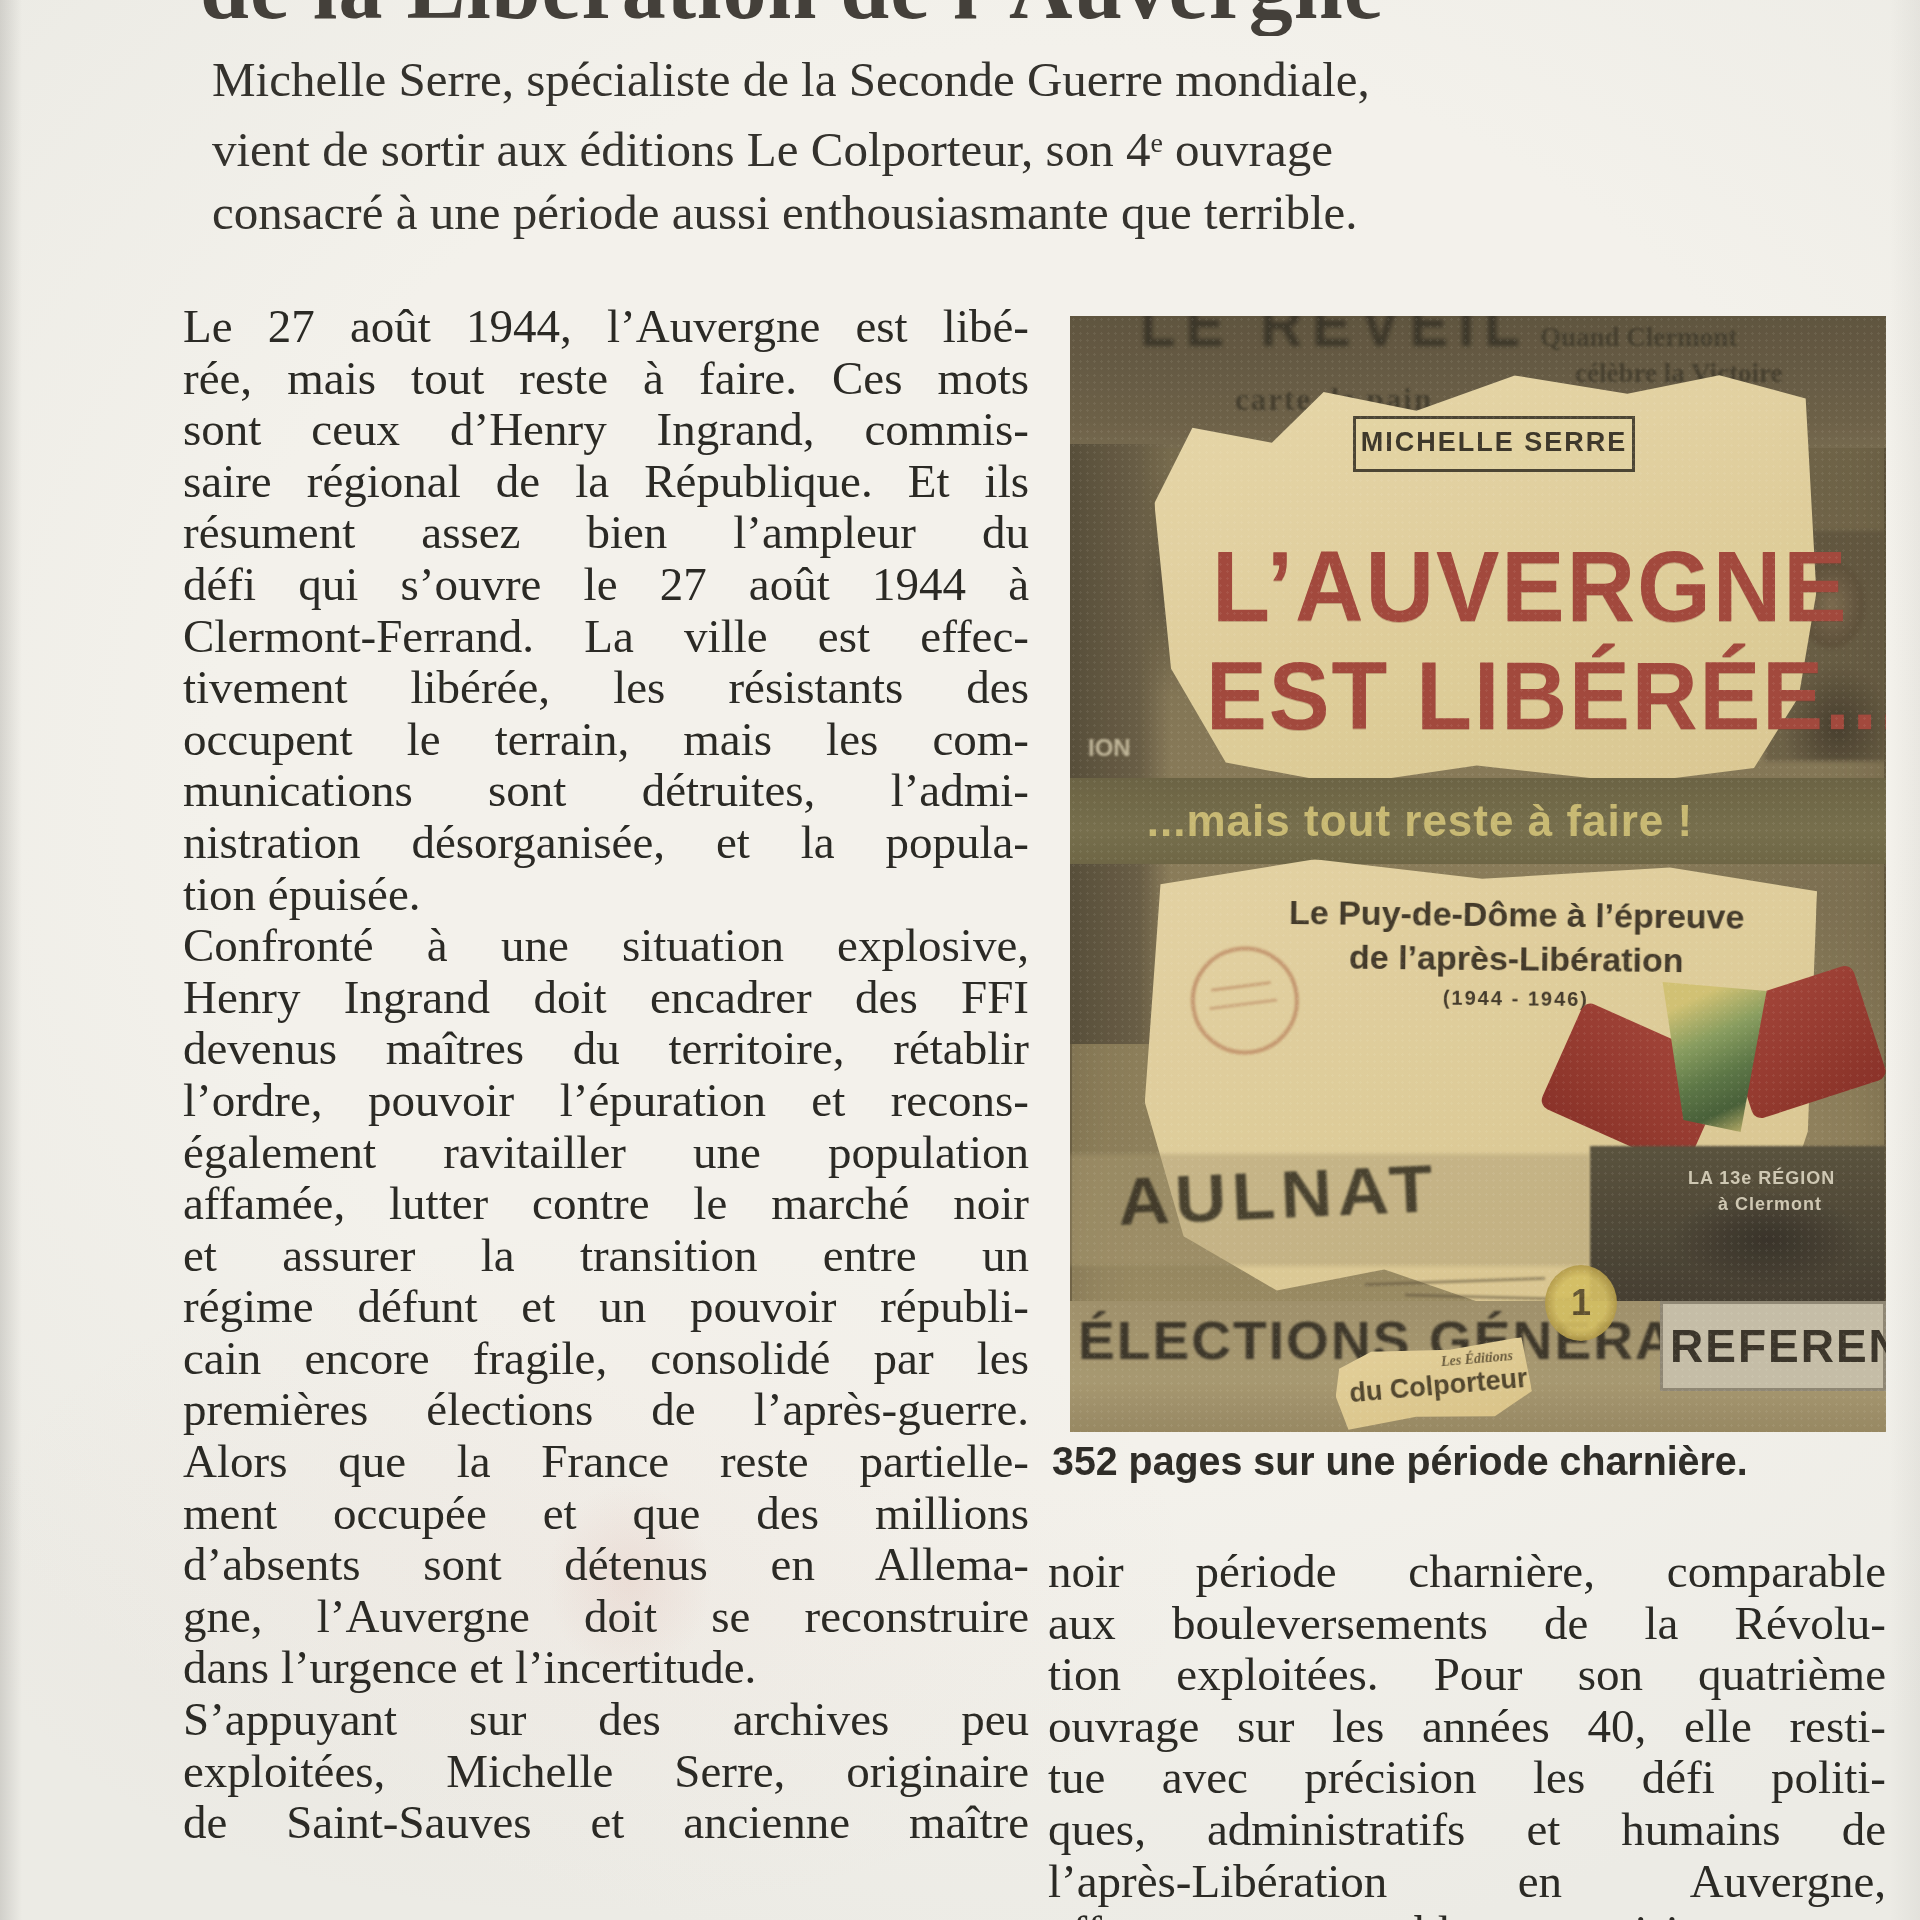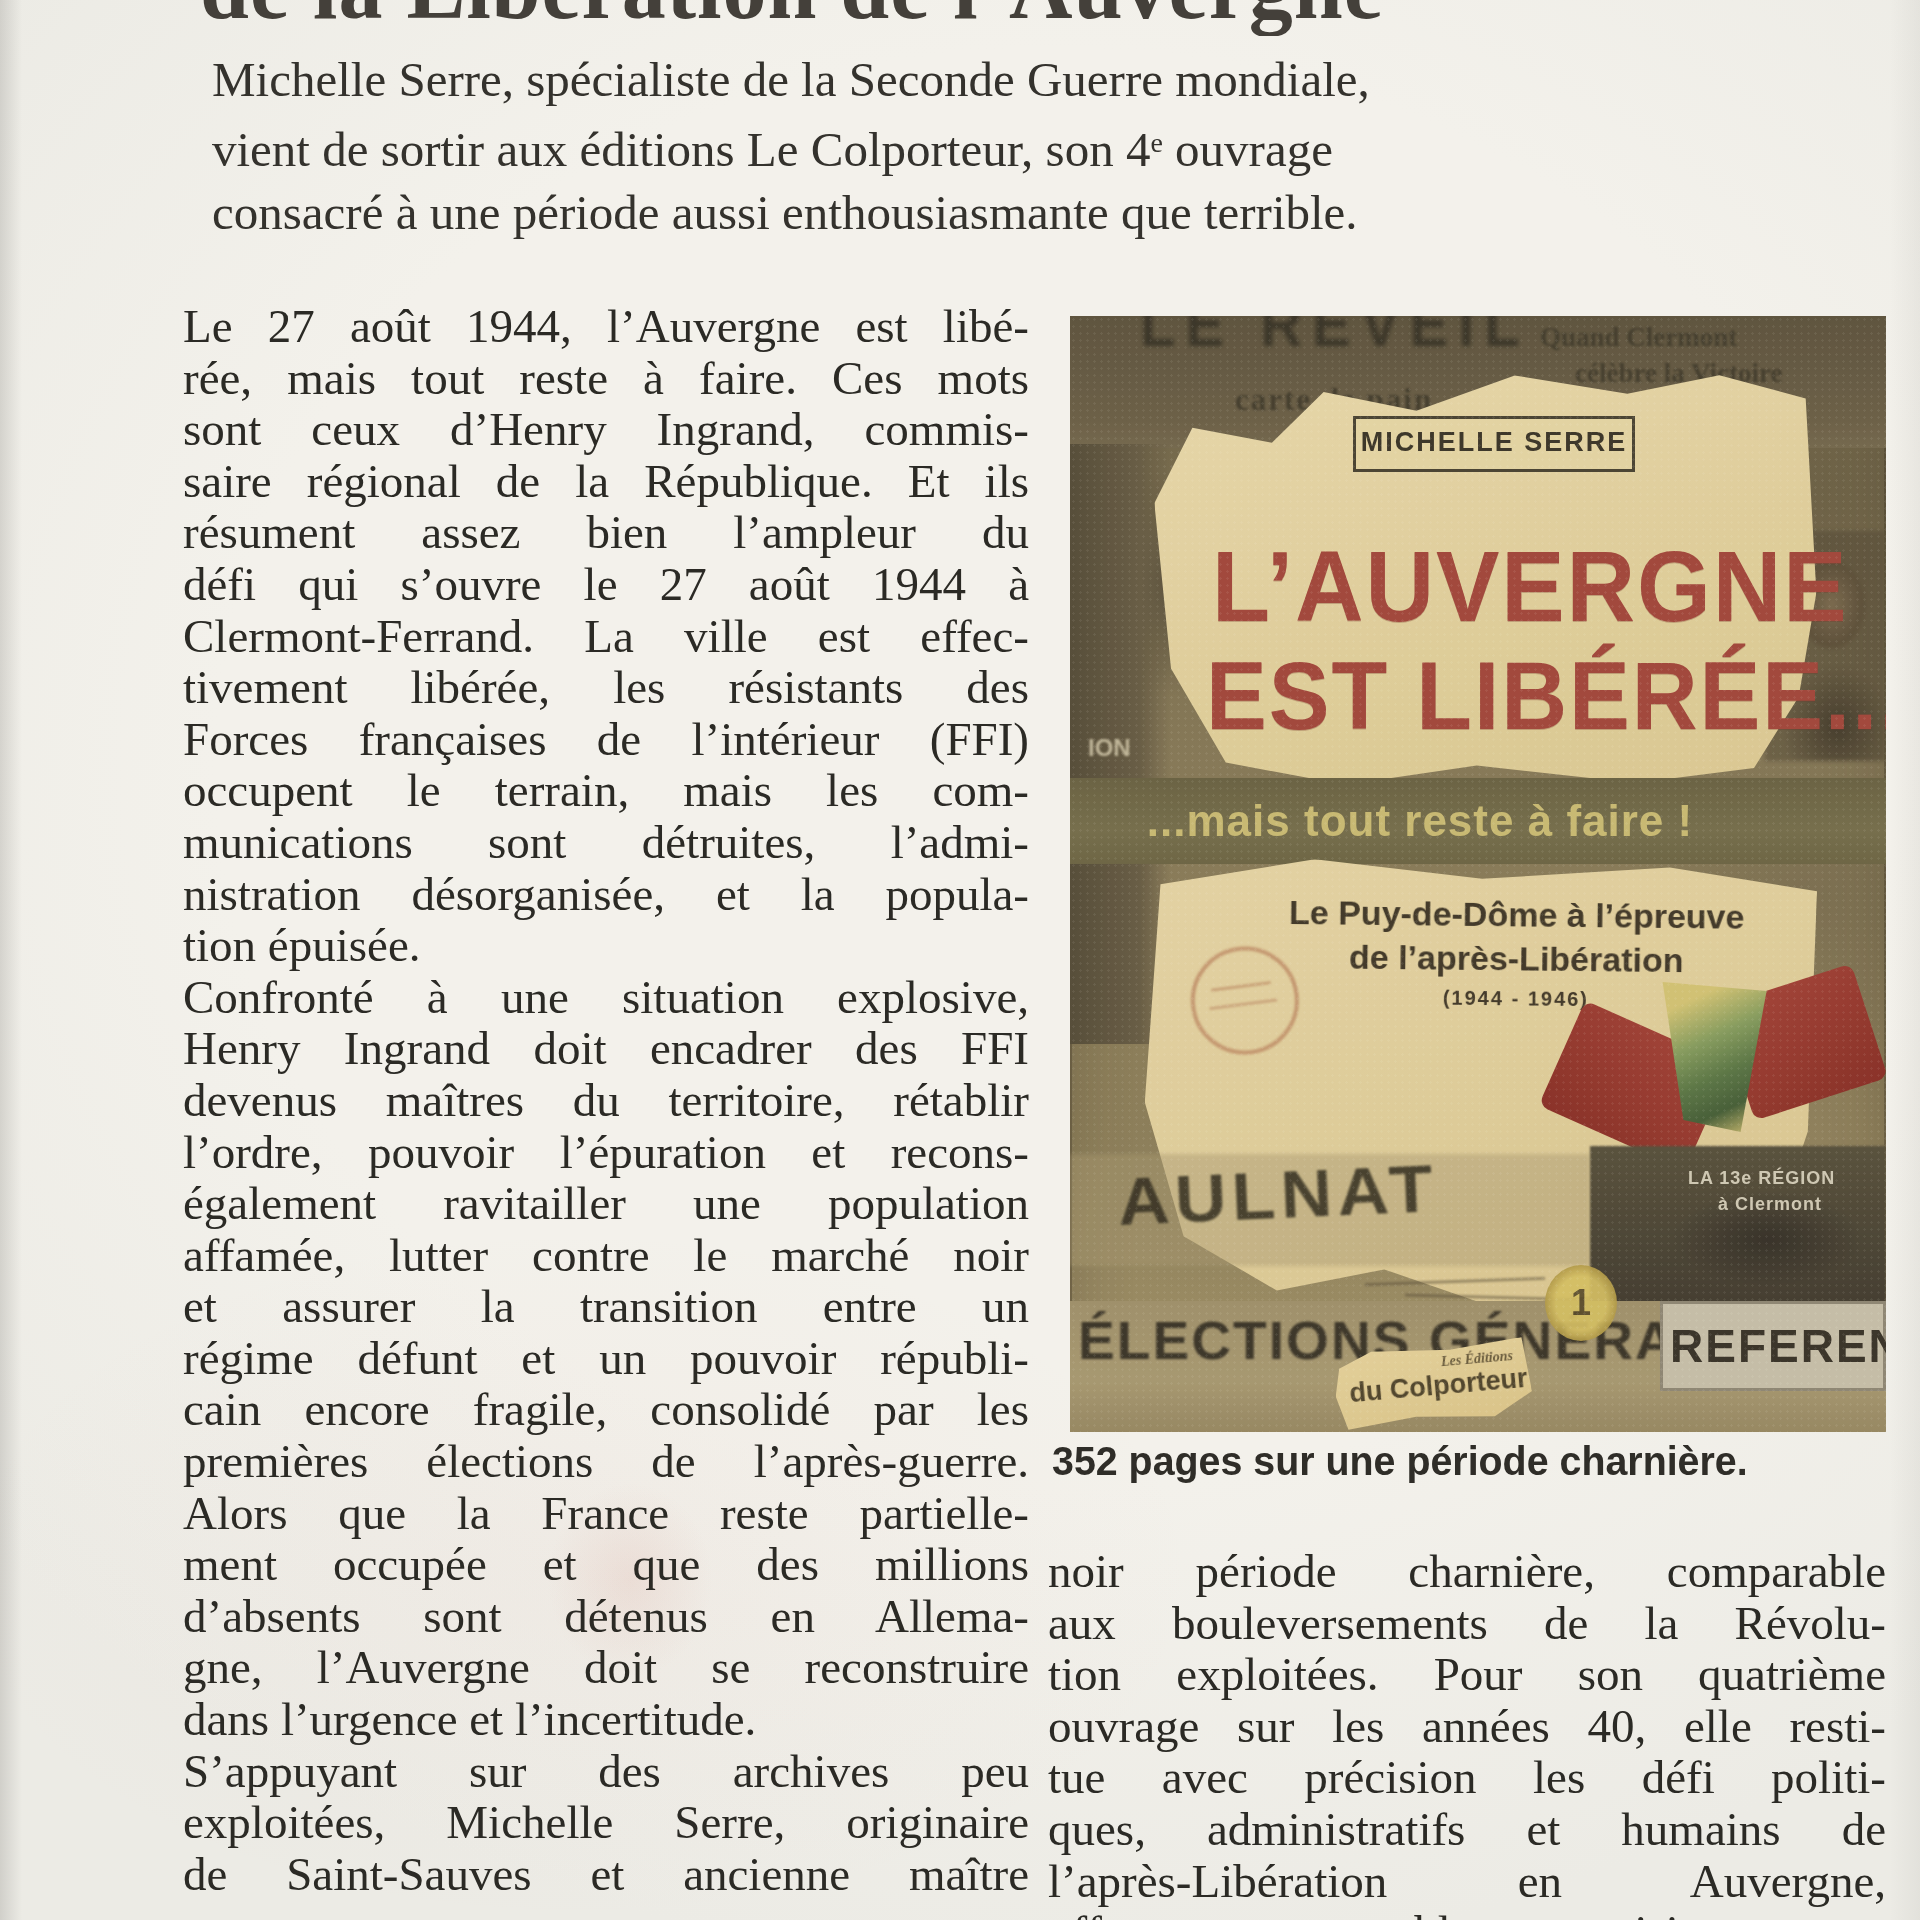"Forces françaises de l’intérieur (FFI)" div.bl { html: <div>Forces françaises de l’intérieur (FFI)</div> -> none }
